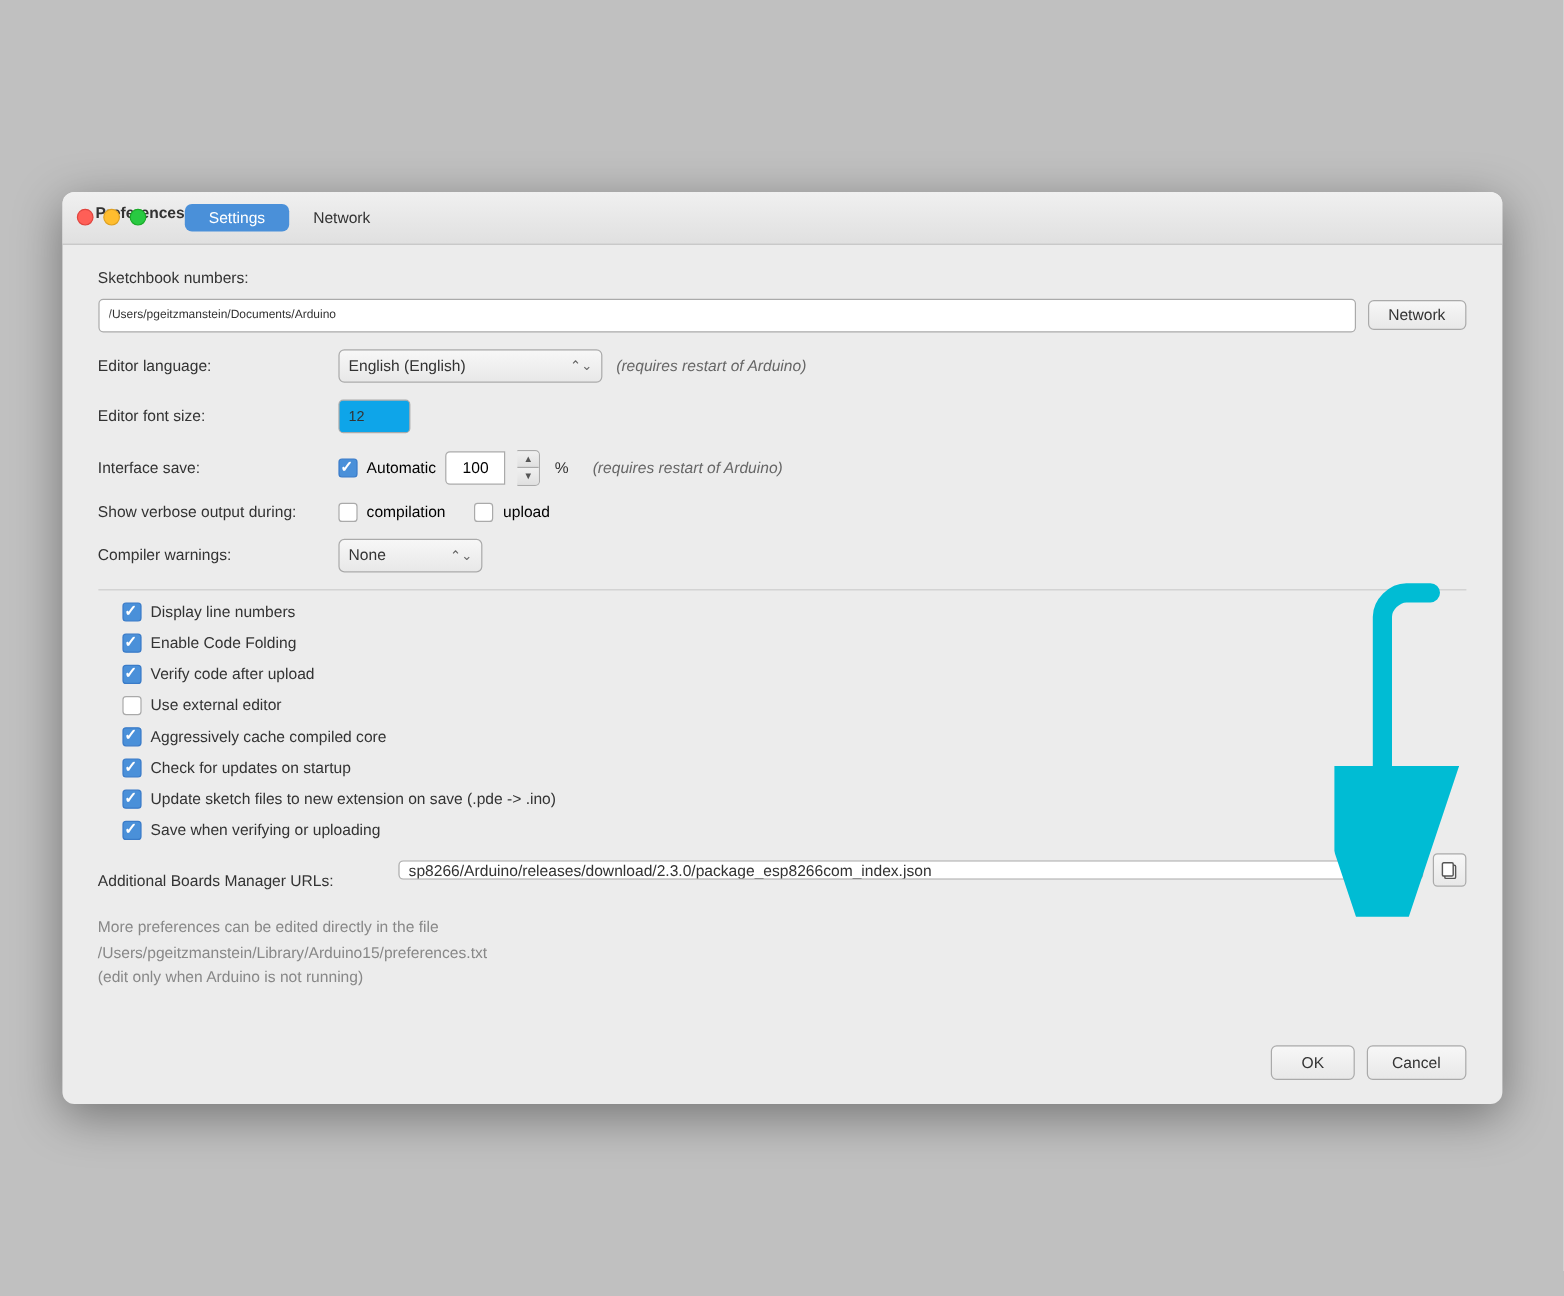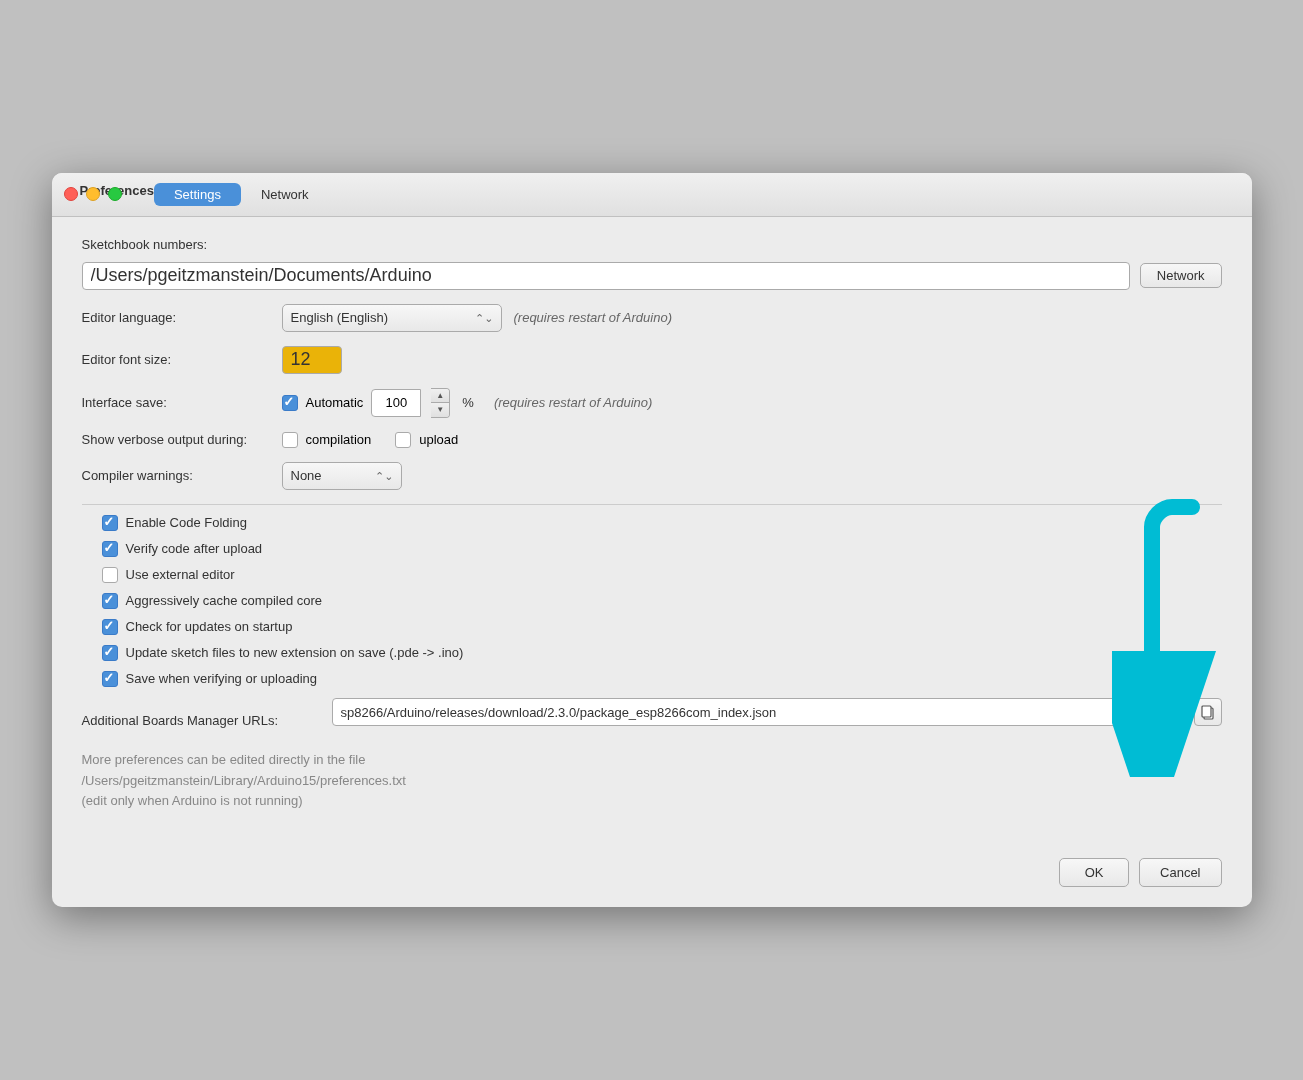"/Users/pgeitzmanstein/Documents/Arduino" .sketchbook-input { font-size: 18px -> 10px }
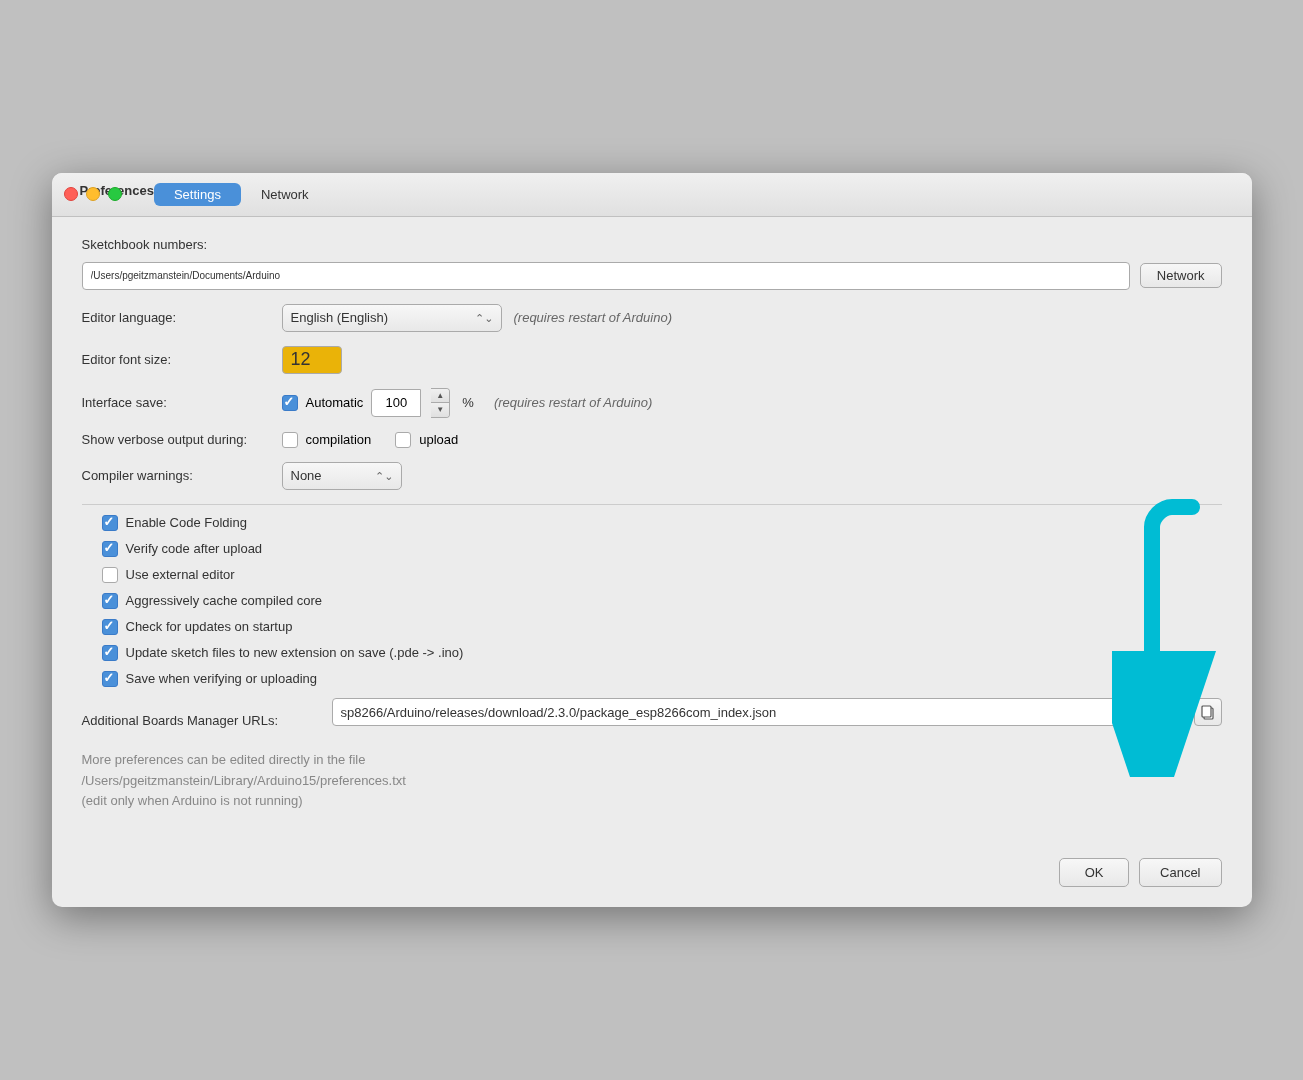"12" .font-size-input { background: #eab308 -> #0ea5e9; font-size: 18px -> 12px }
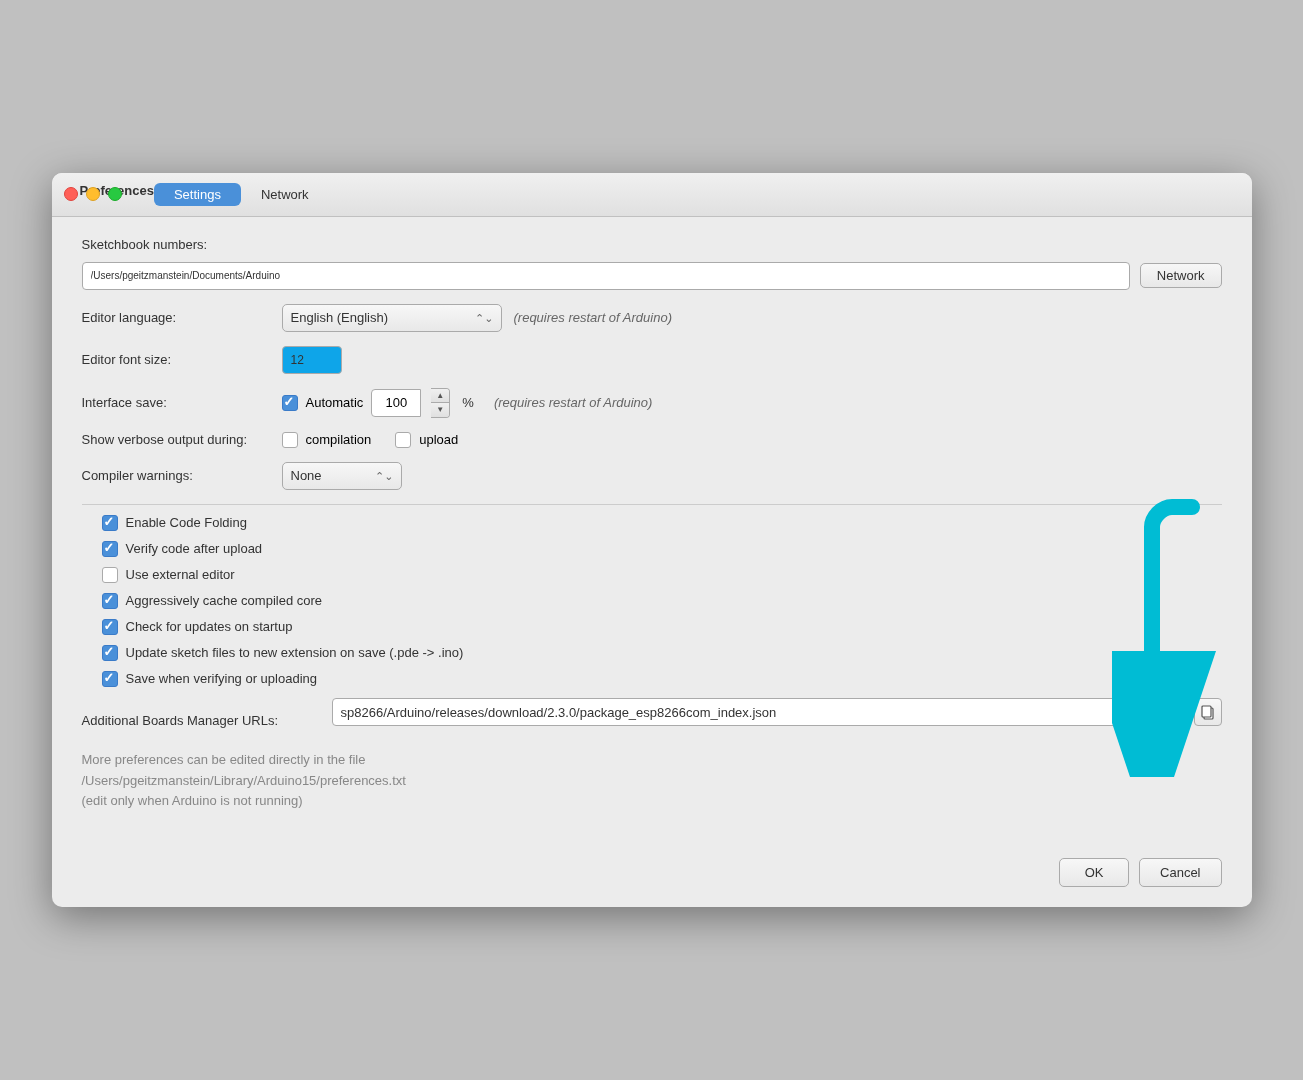"Display line numbers" div.checkbox-row { html: none -> <div> <input> <label>Display line numbers</label> </div> }
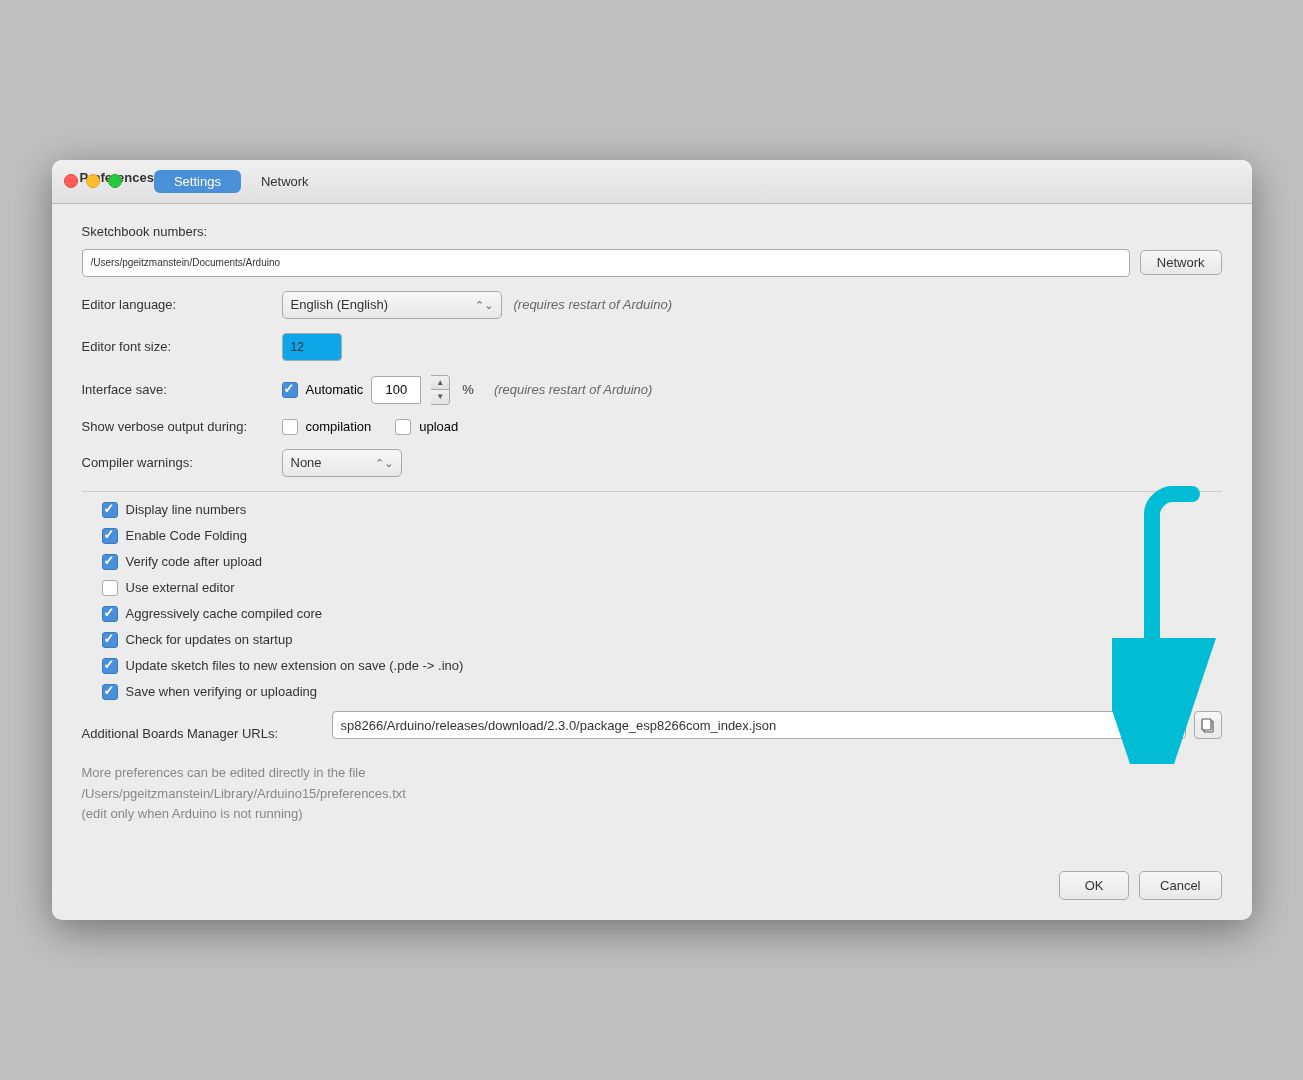"sp8266/Arduino/releases/download/2.3.0/p" .boards-manager-input { height: 28px -> 16px }
